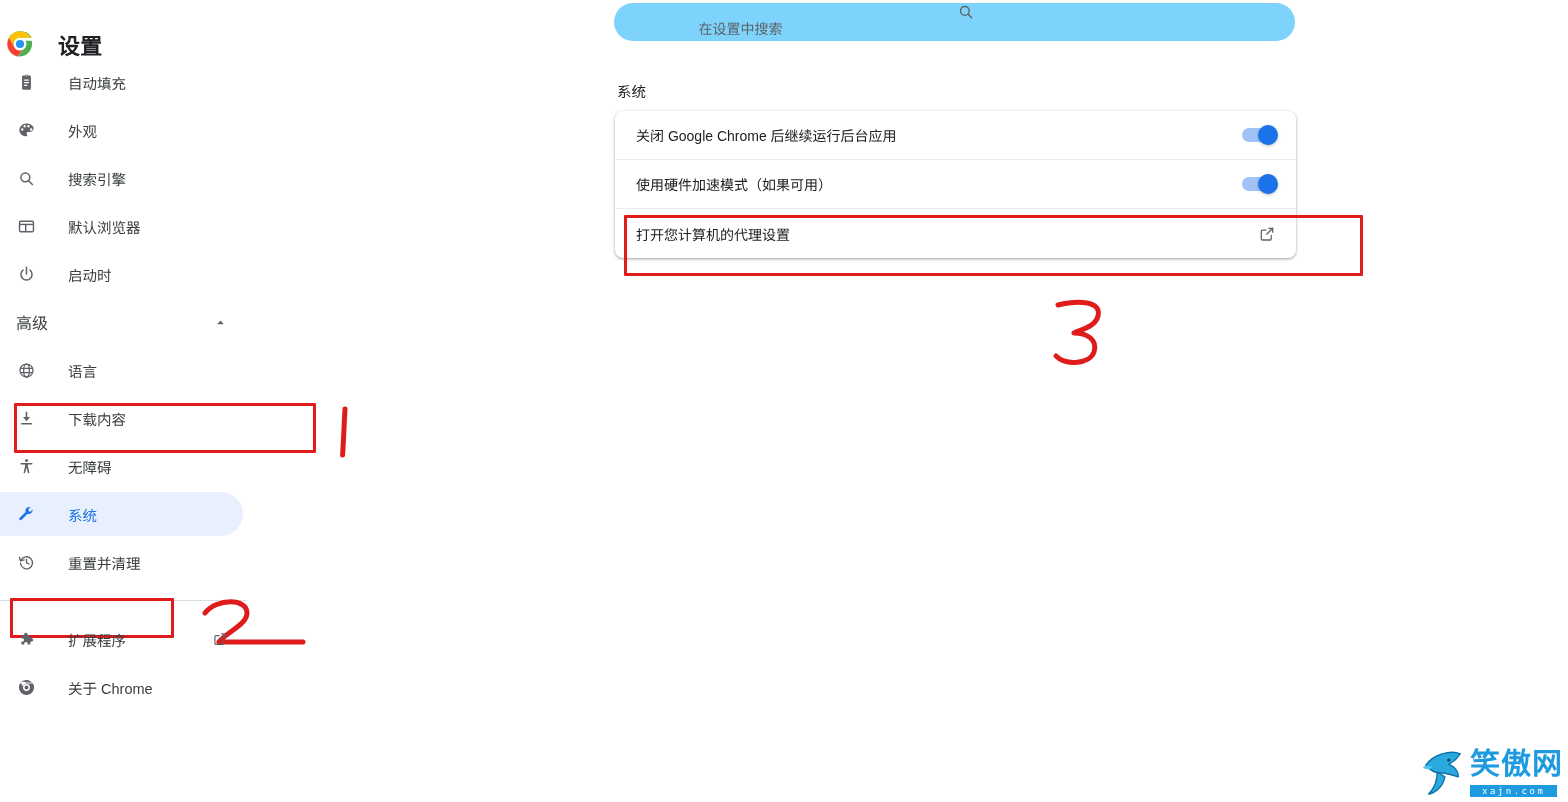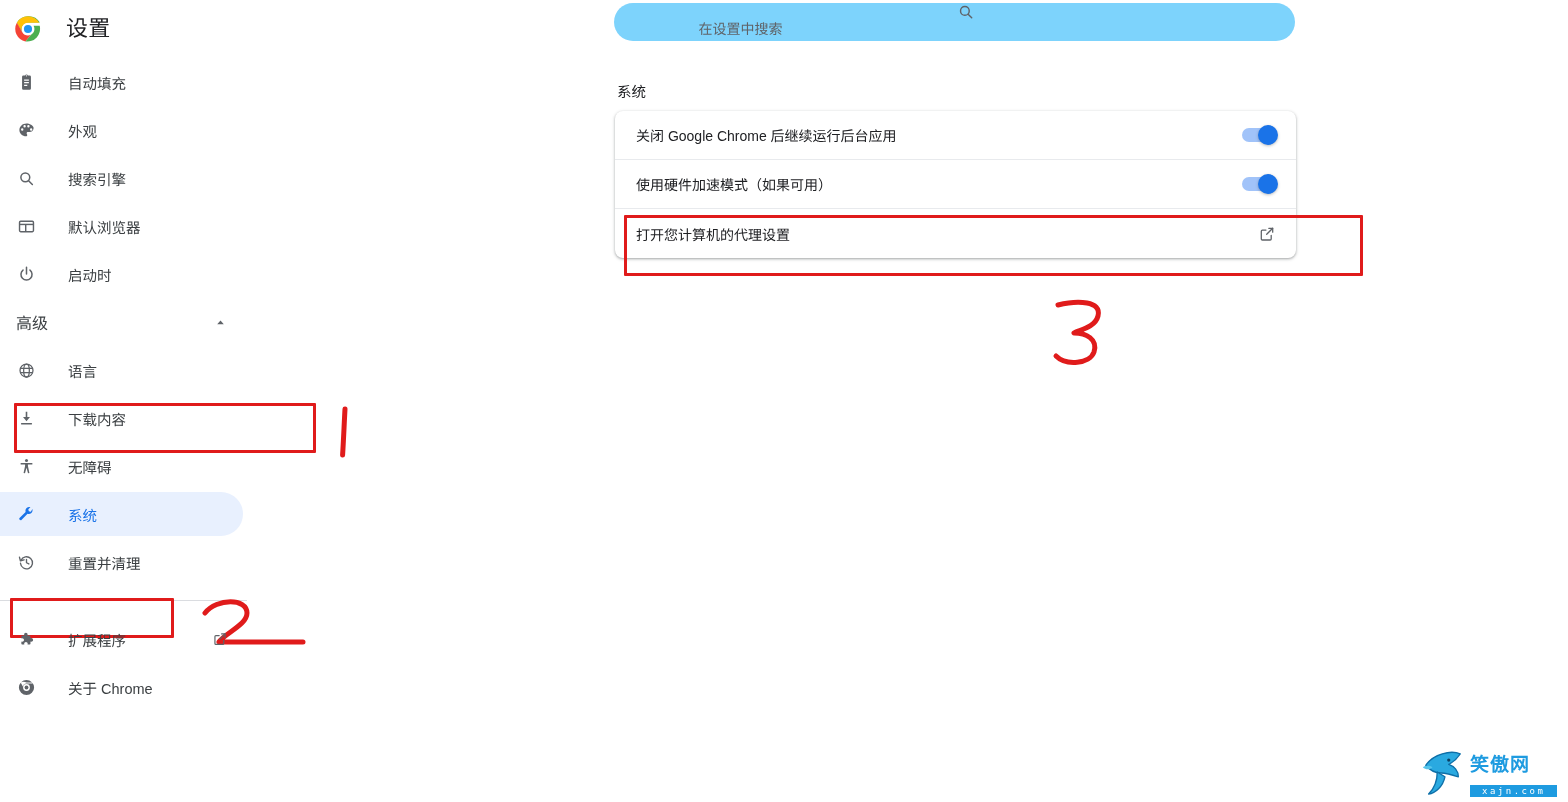"设置" .brand { align-items: center -> flex-end; font-weight: none -> bold; padding-left: 14px -> 6px }
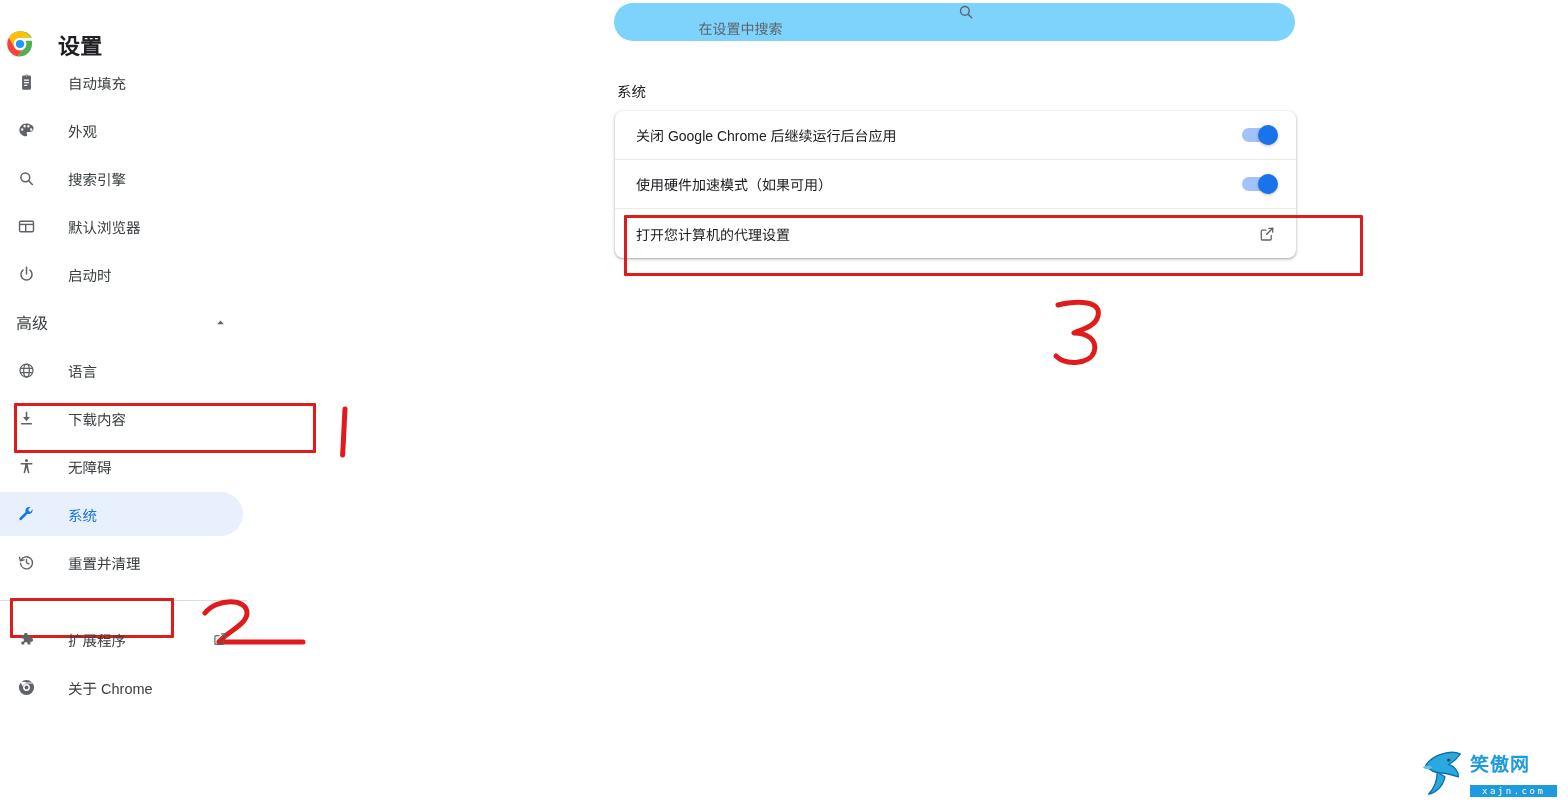"笑傲网" .wm-title { font-size: 19px -> 30px }
